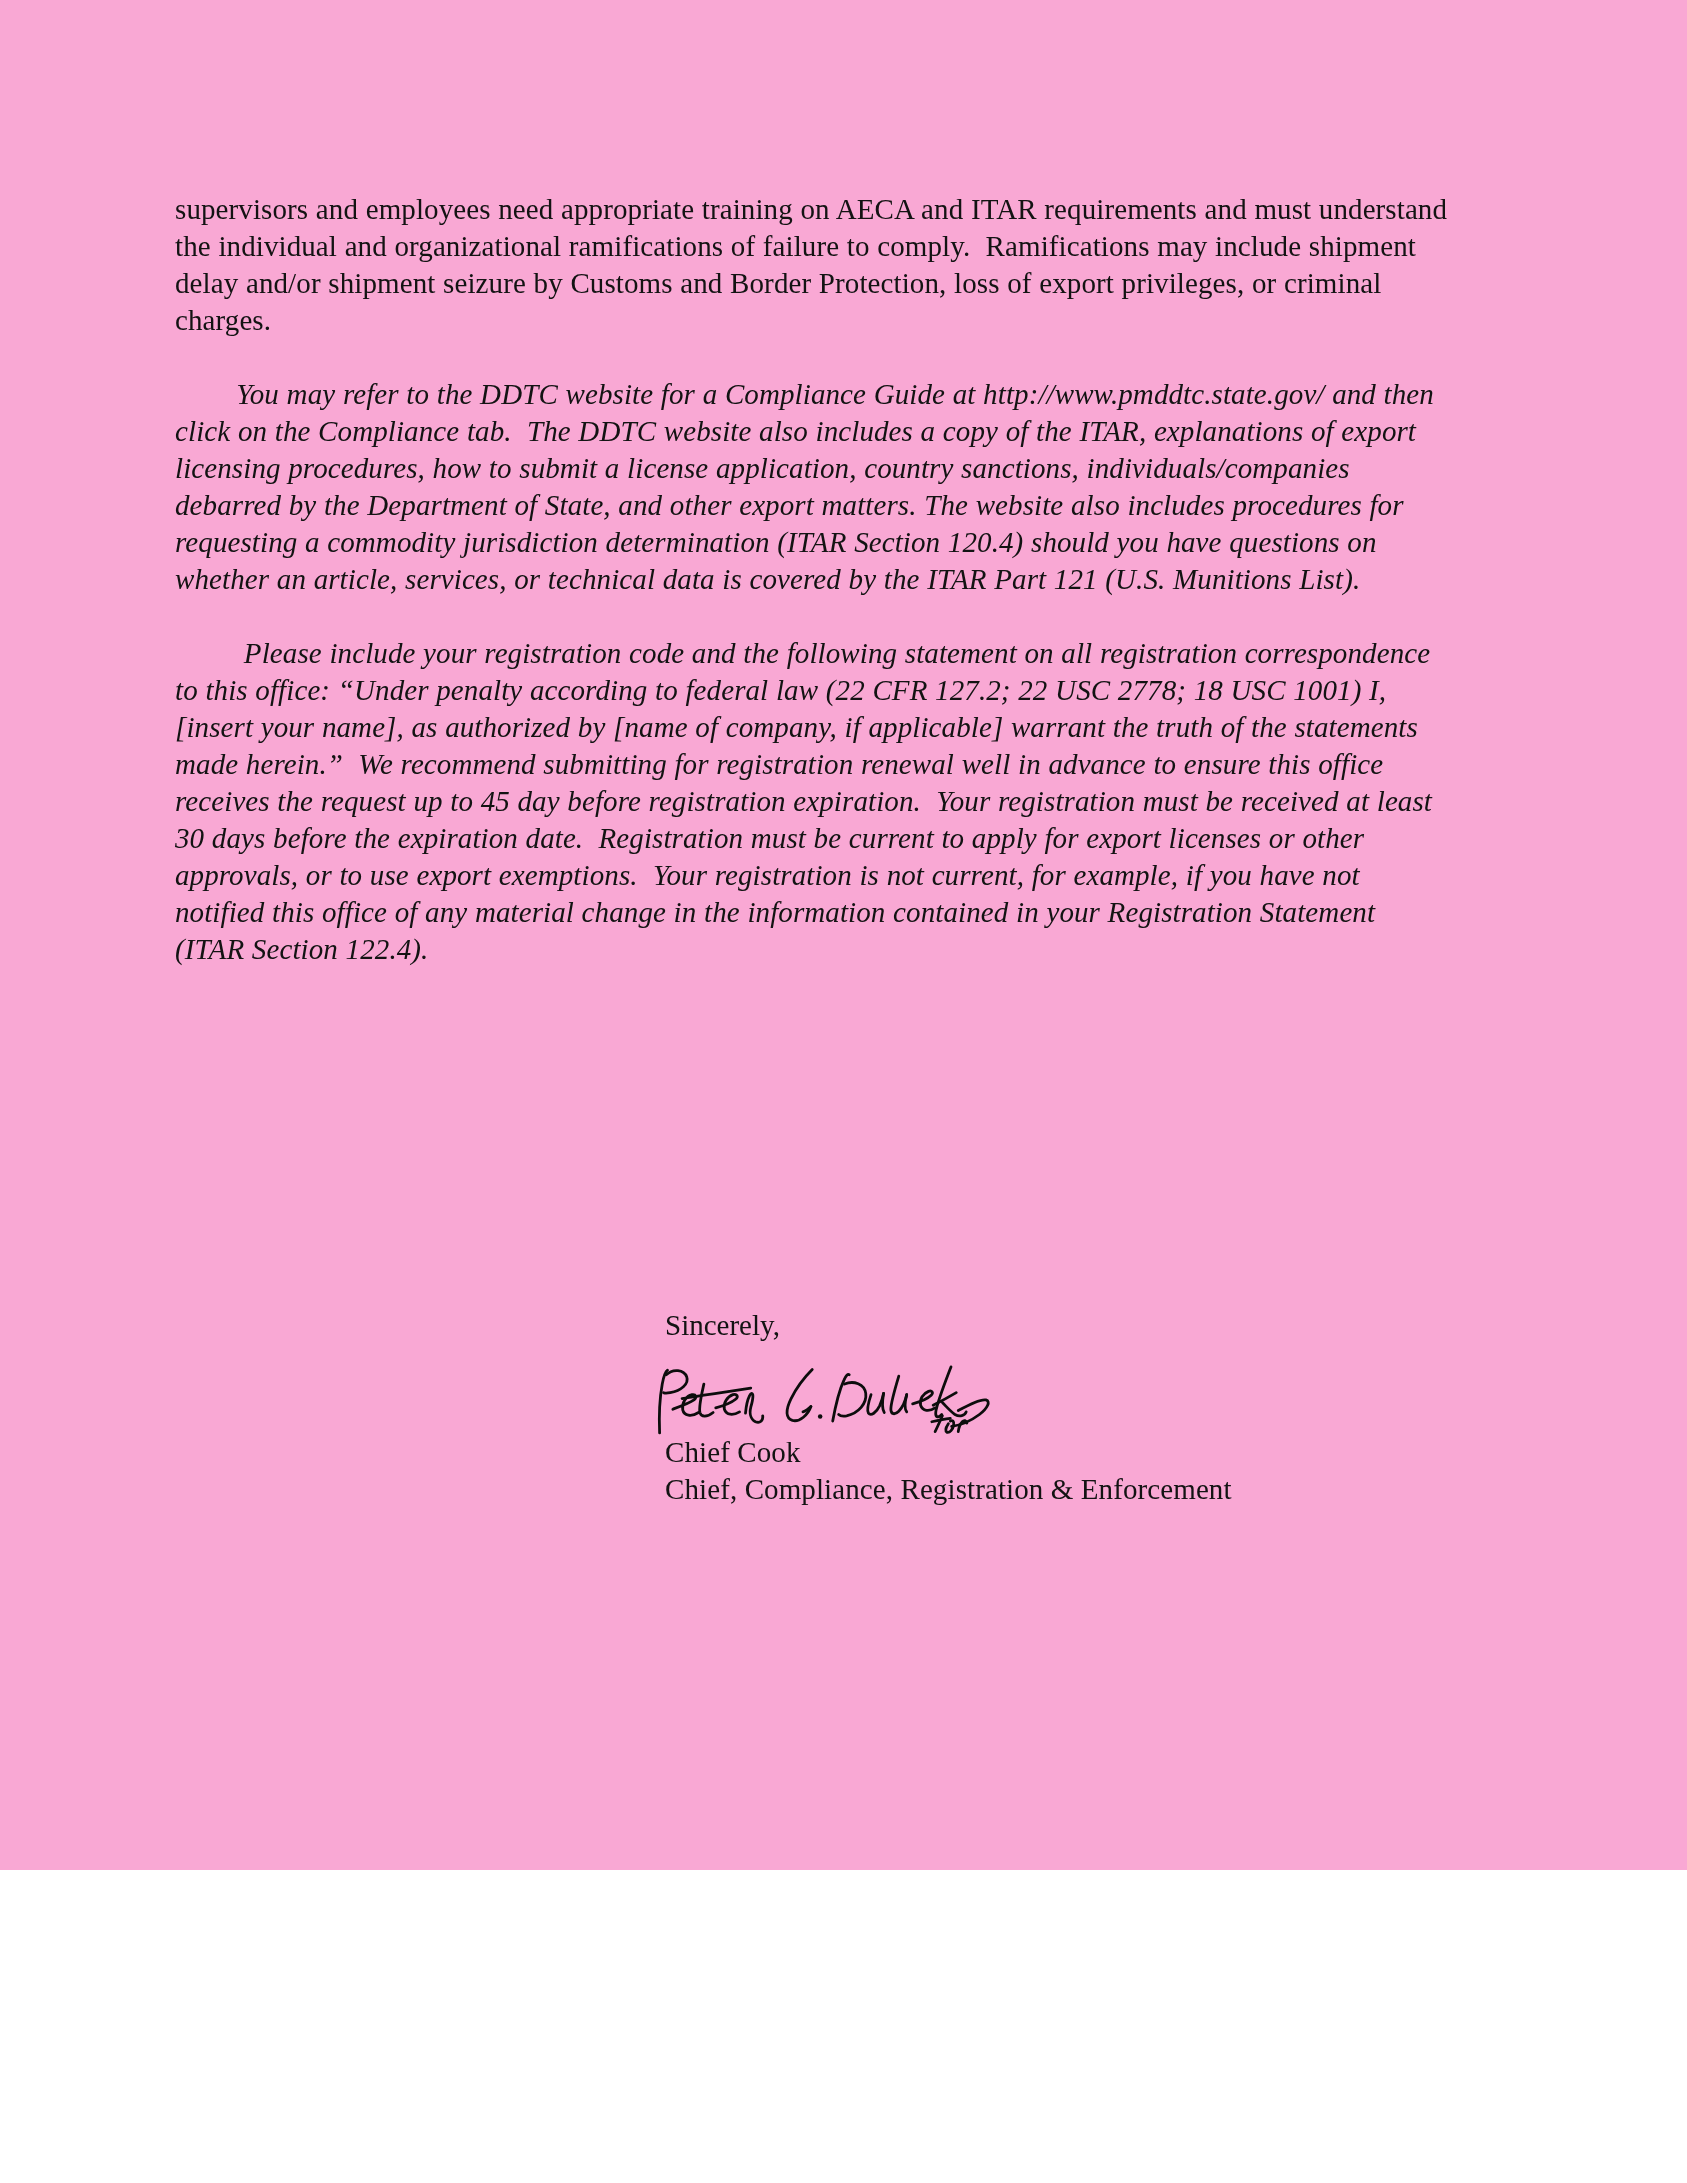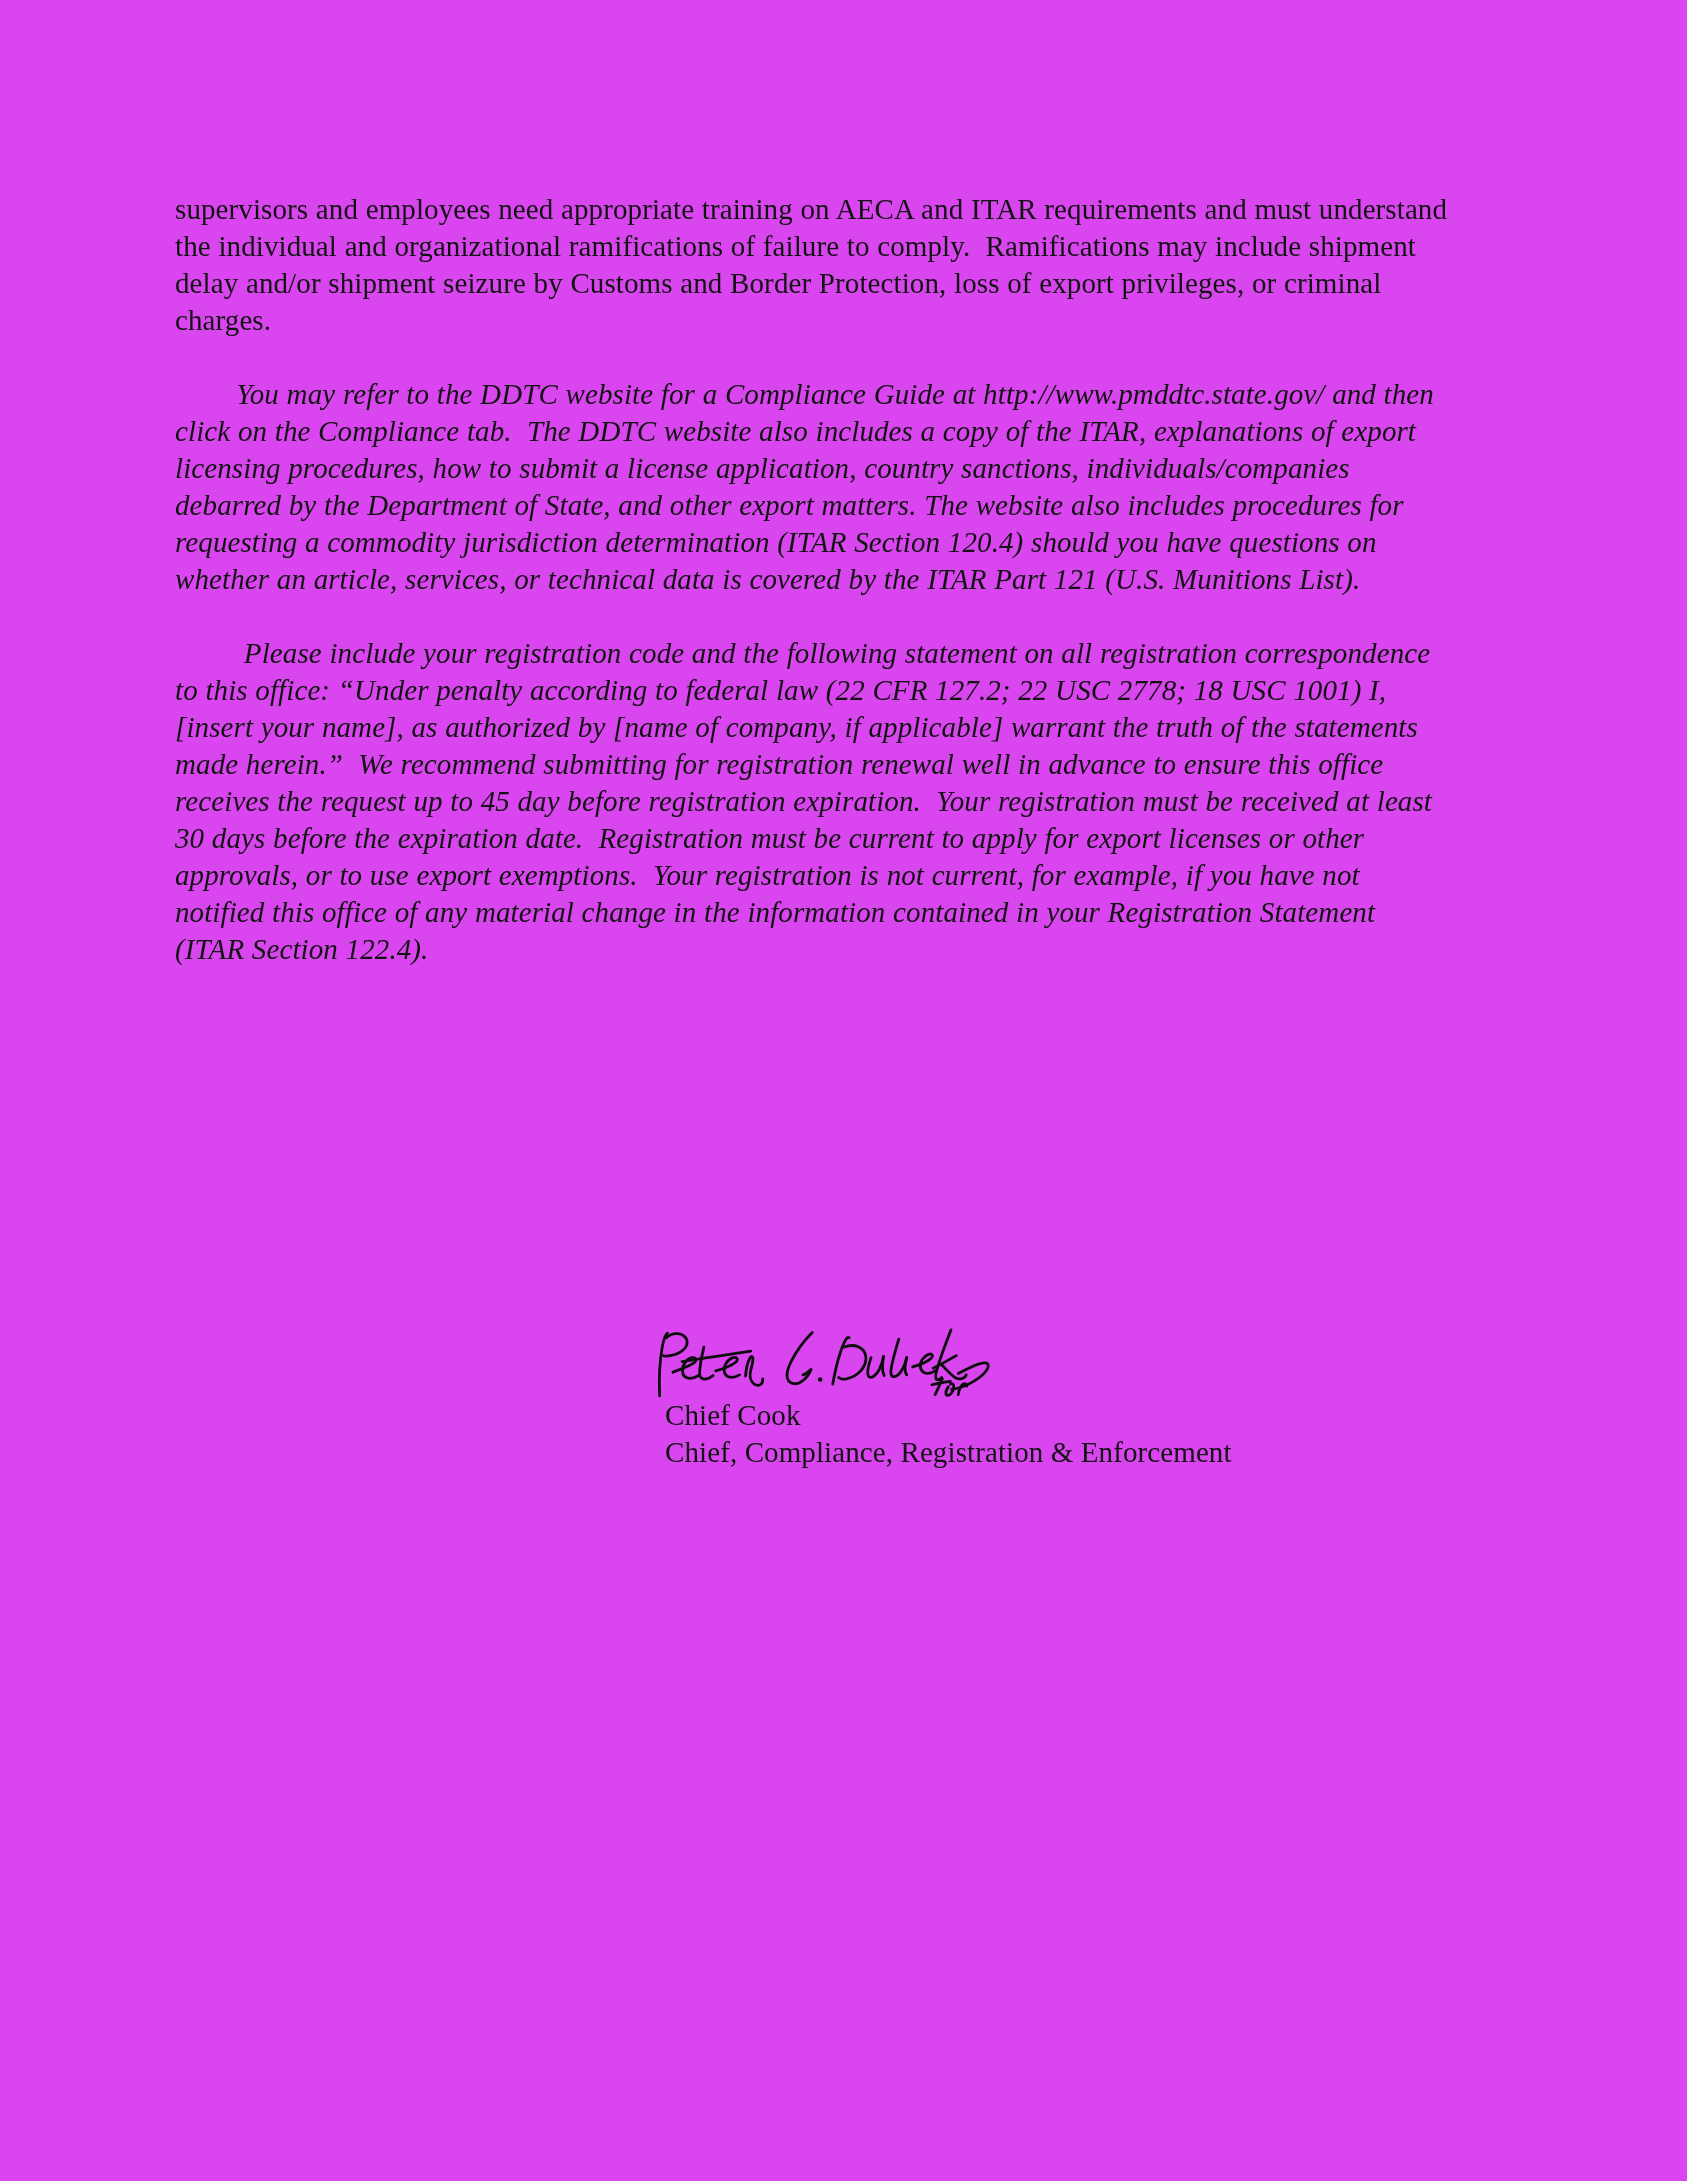"supervisors and employees need" .page { background: #d946ef -> #f9a8d4; height: 2181px -> 1870px }
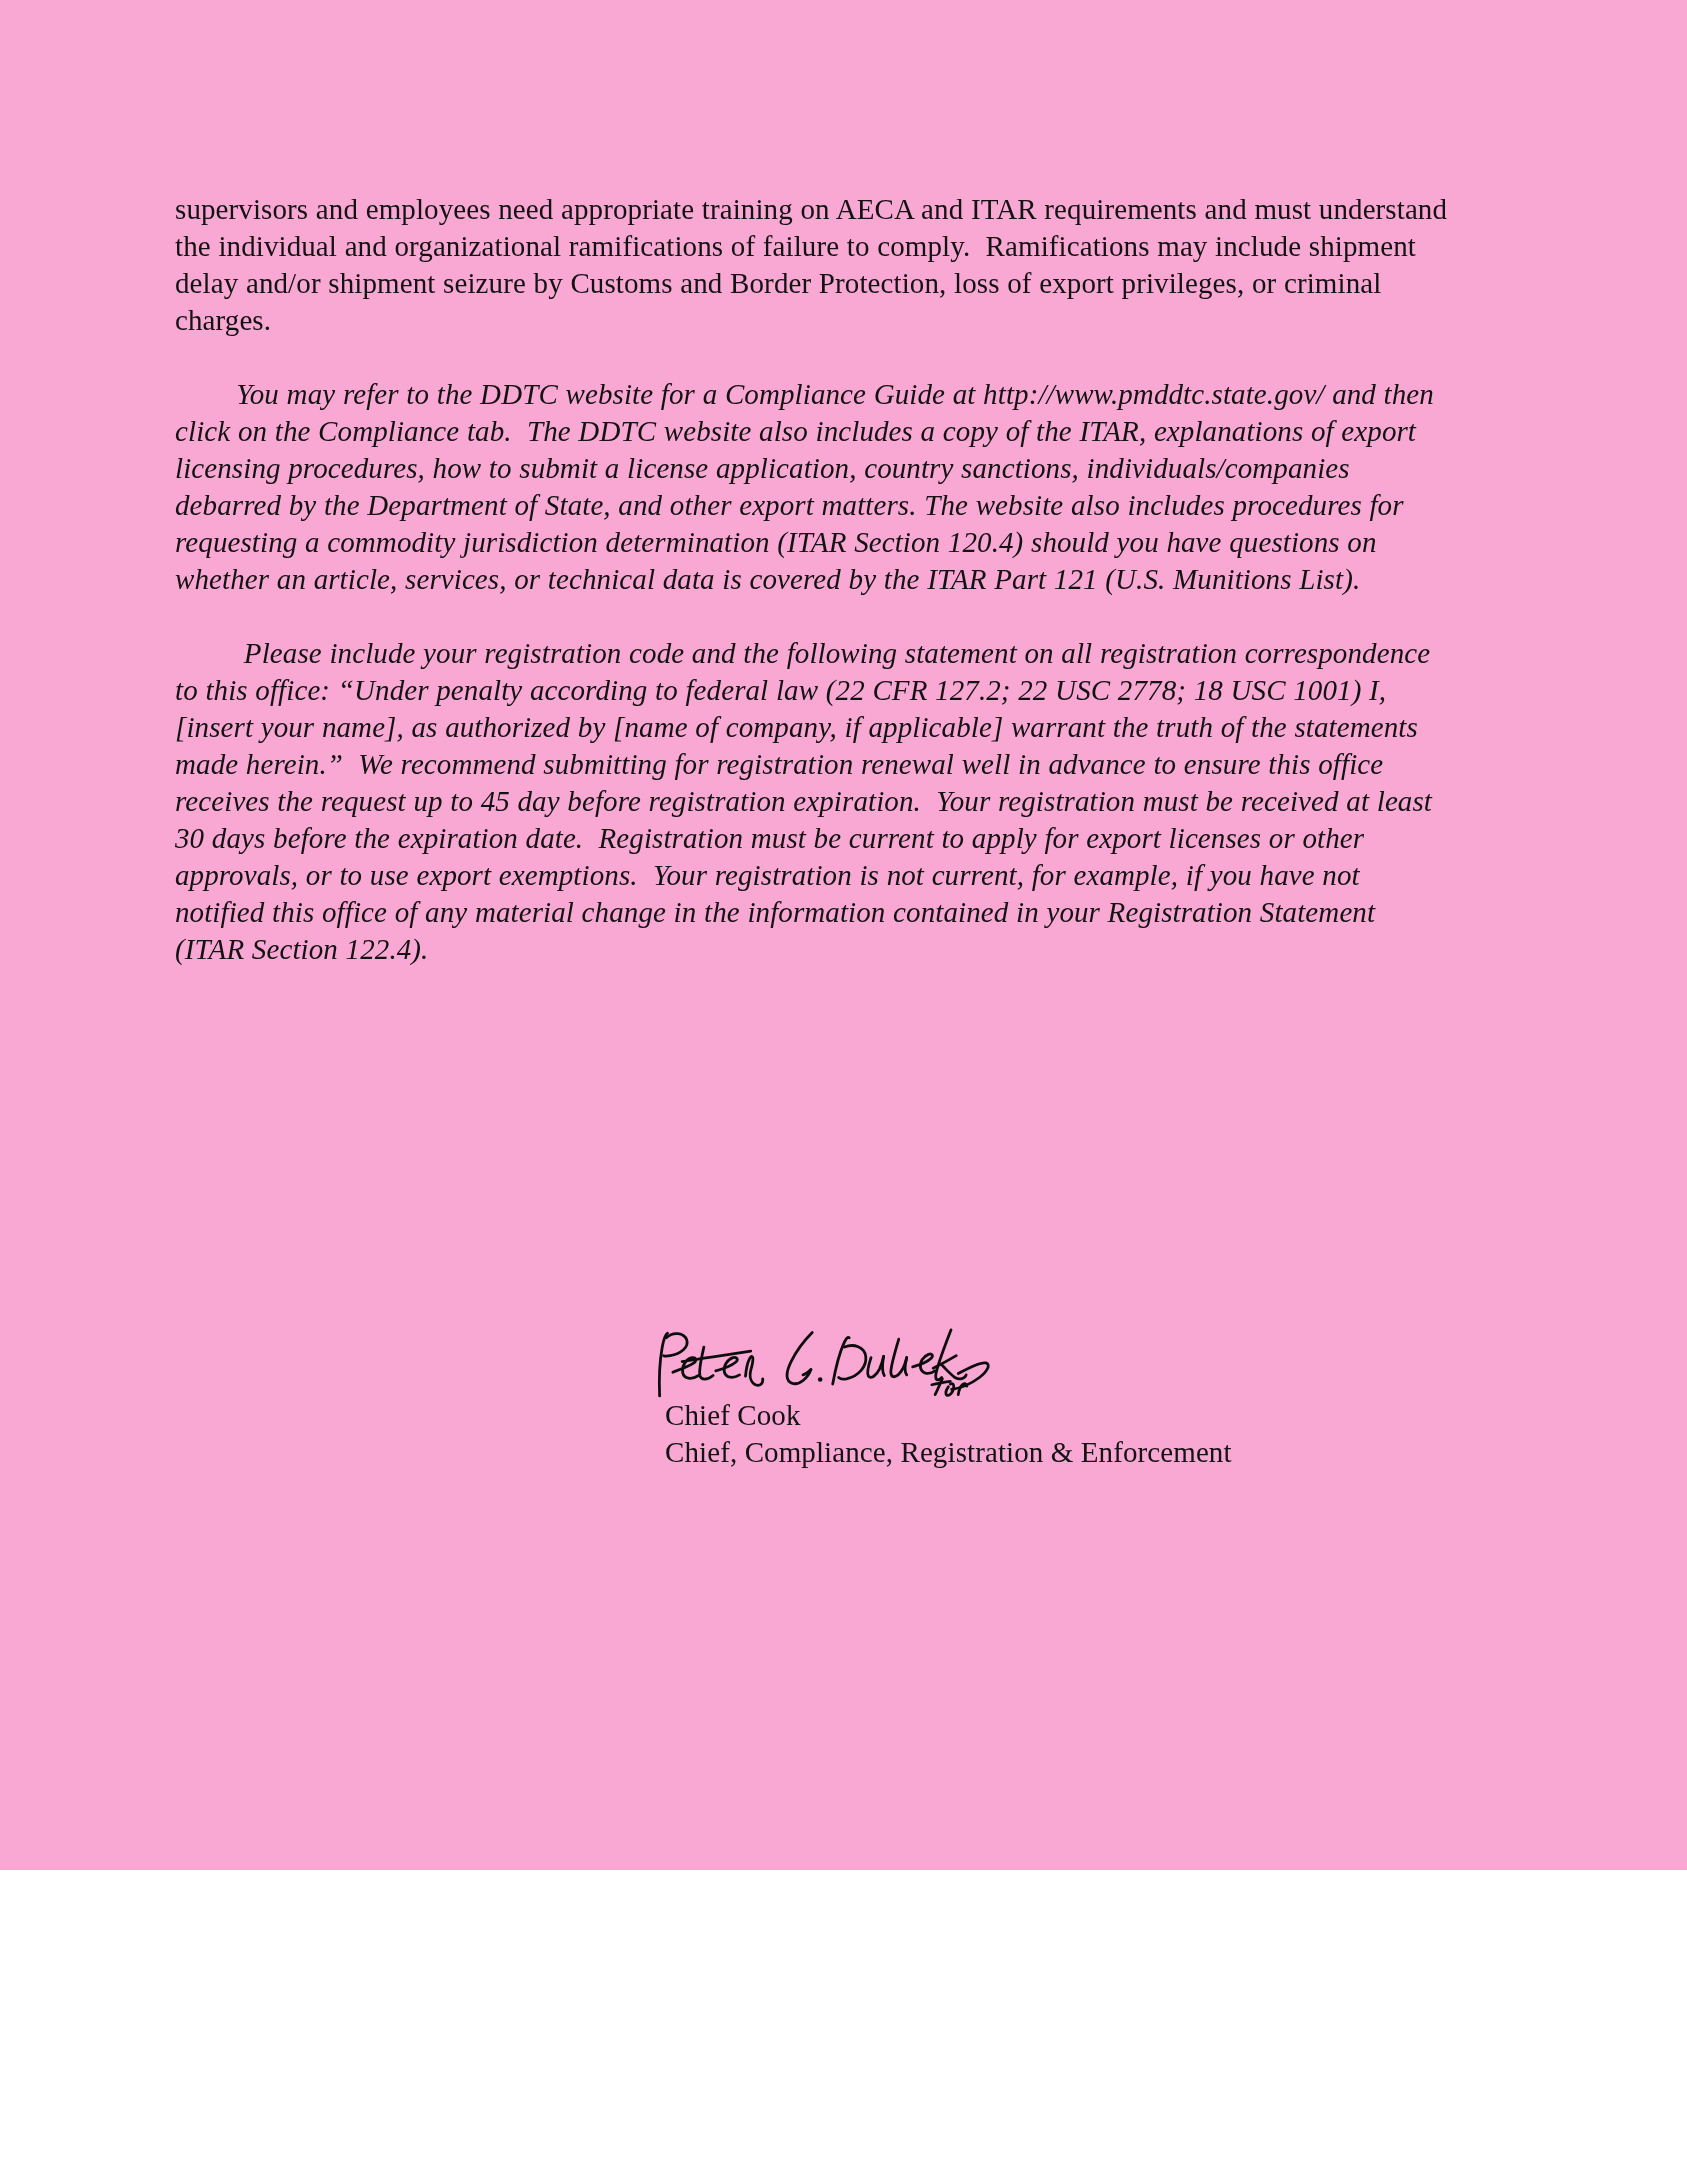"Sincerely," p.sig-closing { html: none -> <p>Sincerely,</p> }
